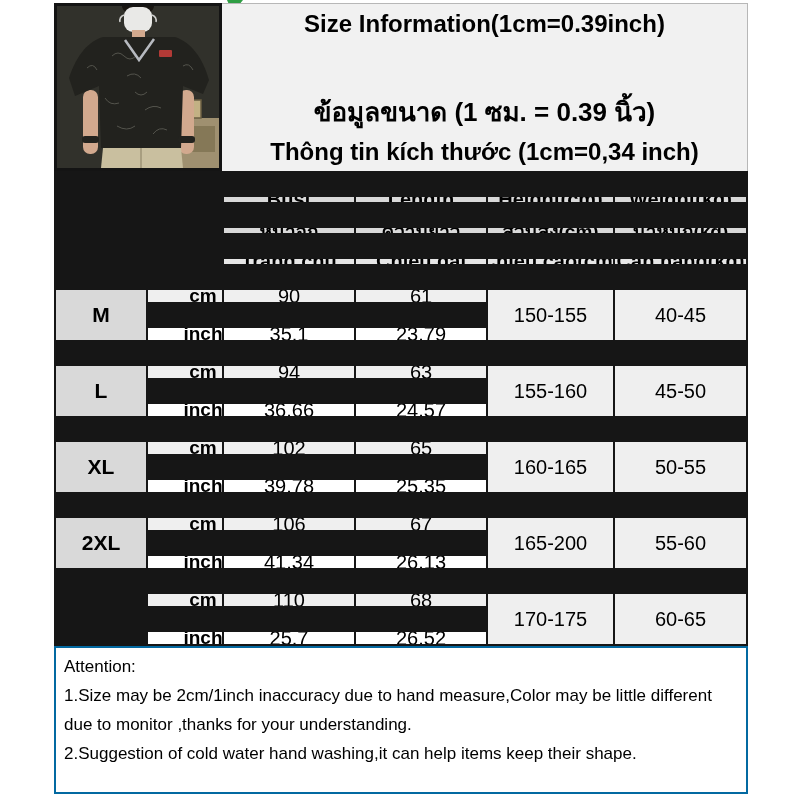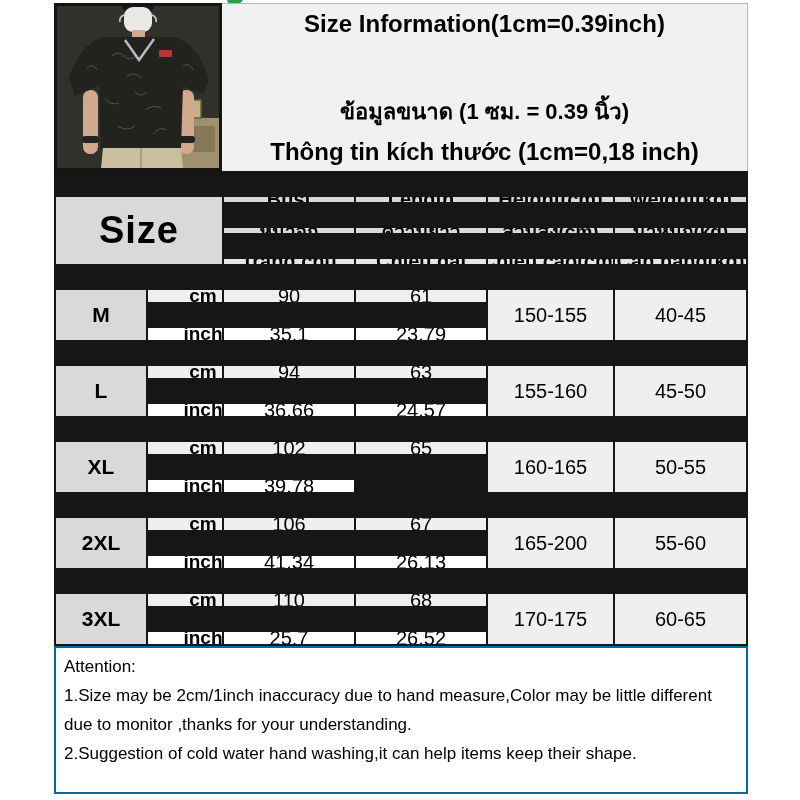"ข้อมูลขนาด (1 ซม. = 0.39" .title-th { font-size: 22px -> 26px }
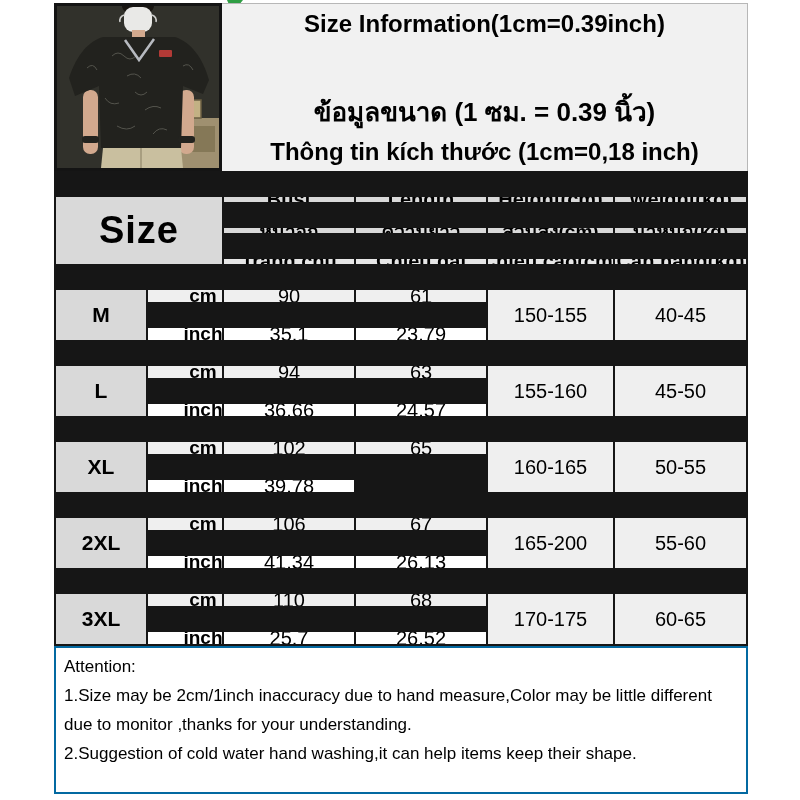"Thông tin kích thước (1cm=0,18" div.title-line { text: 0,18 -> 0,34 }
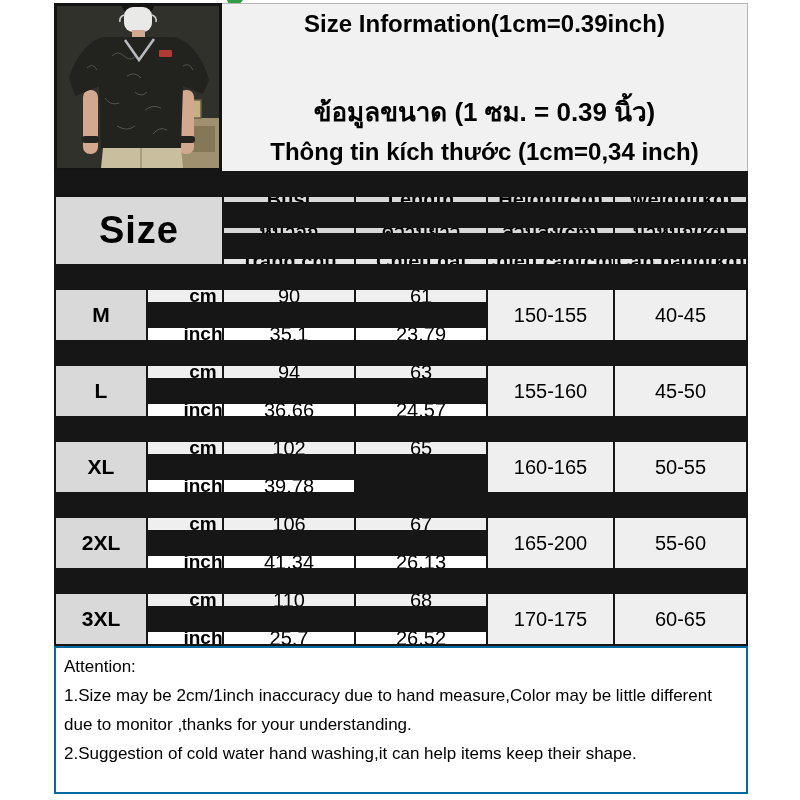"Size" div.cell { html: <div>Size</div> -> none }
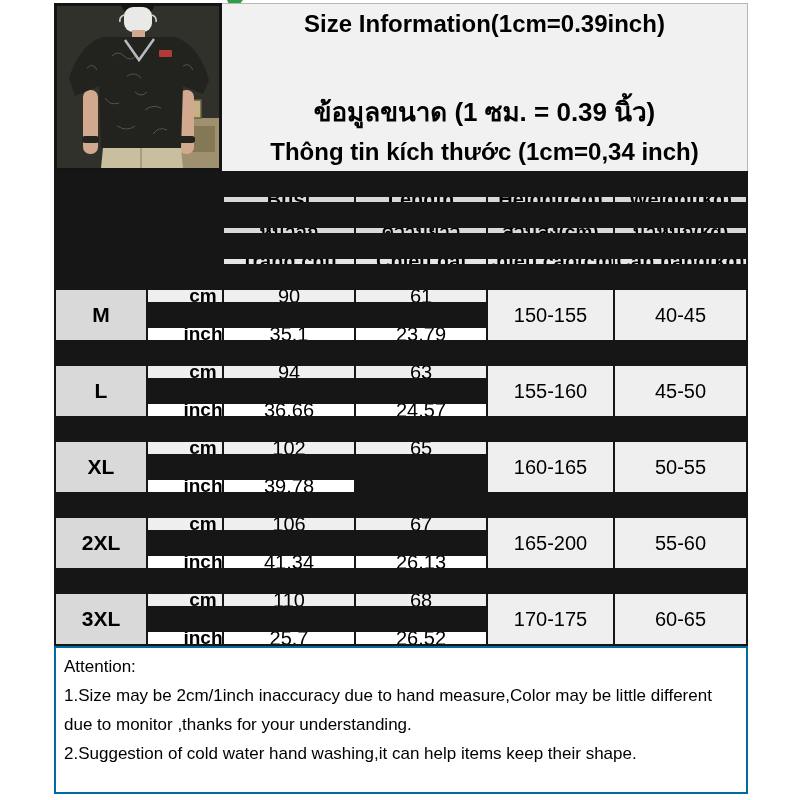"25.35" div.cell { html: none -> <div>25.35</div> }
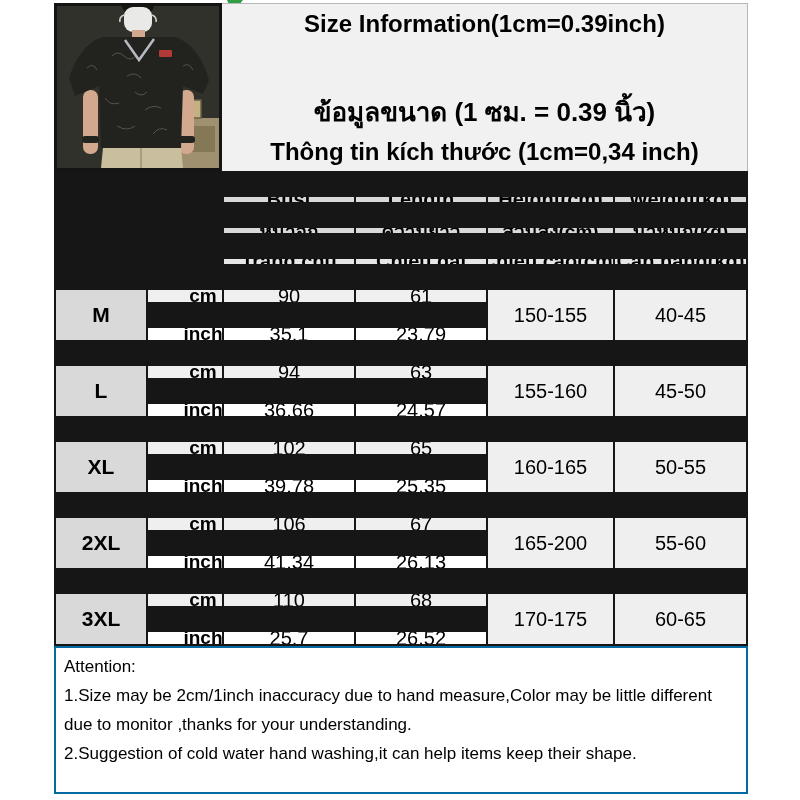"3XL" div.cell { html: <div>3XL</div> -> none }
